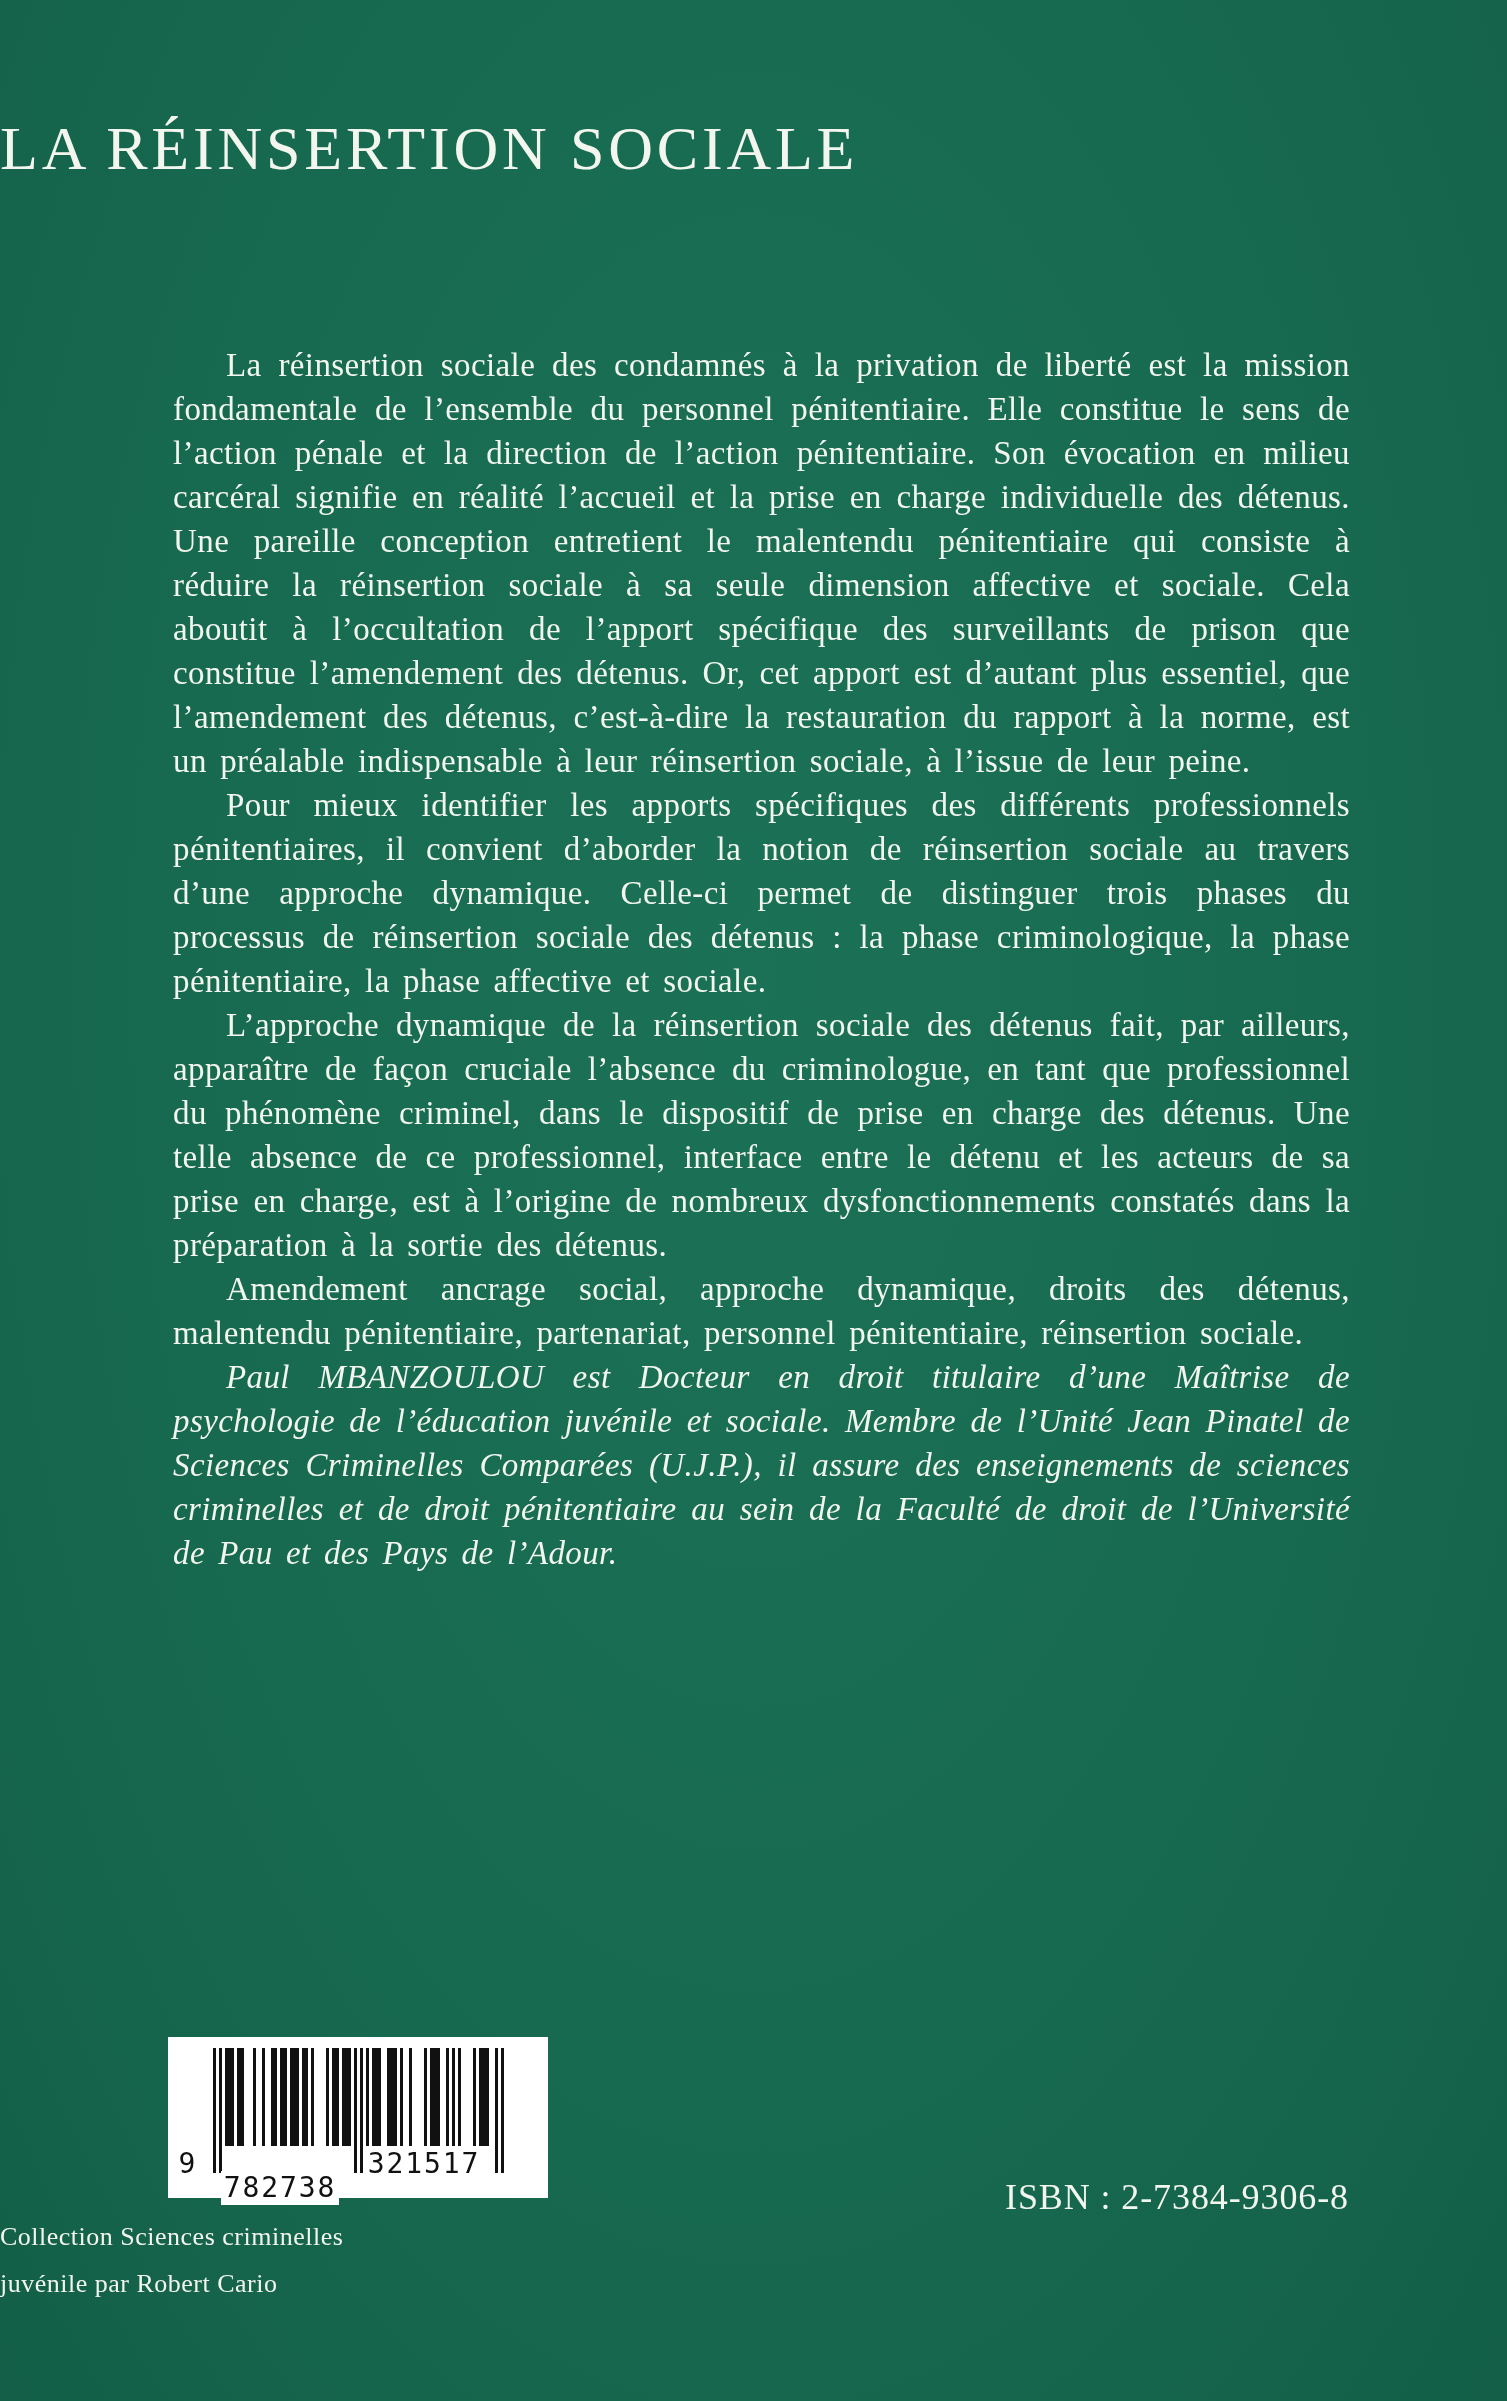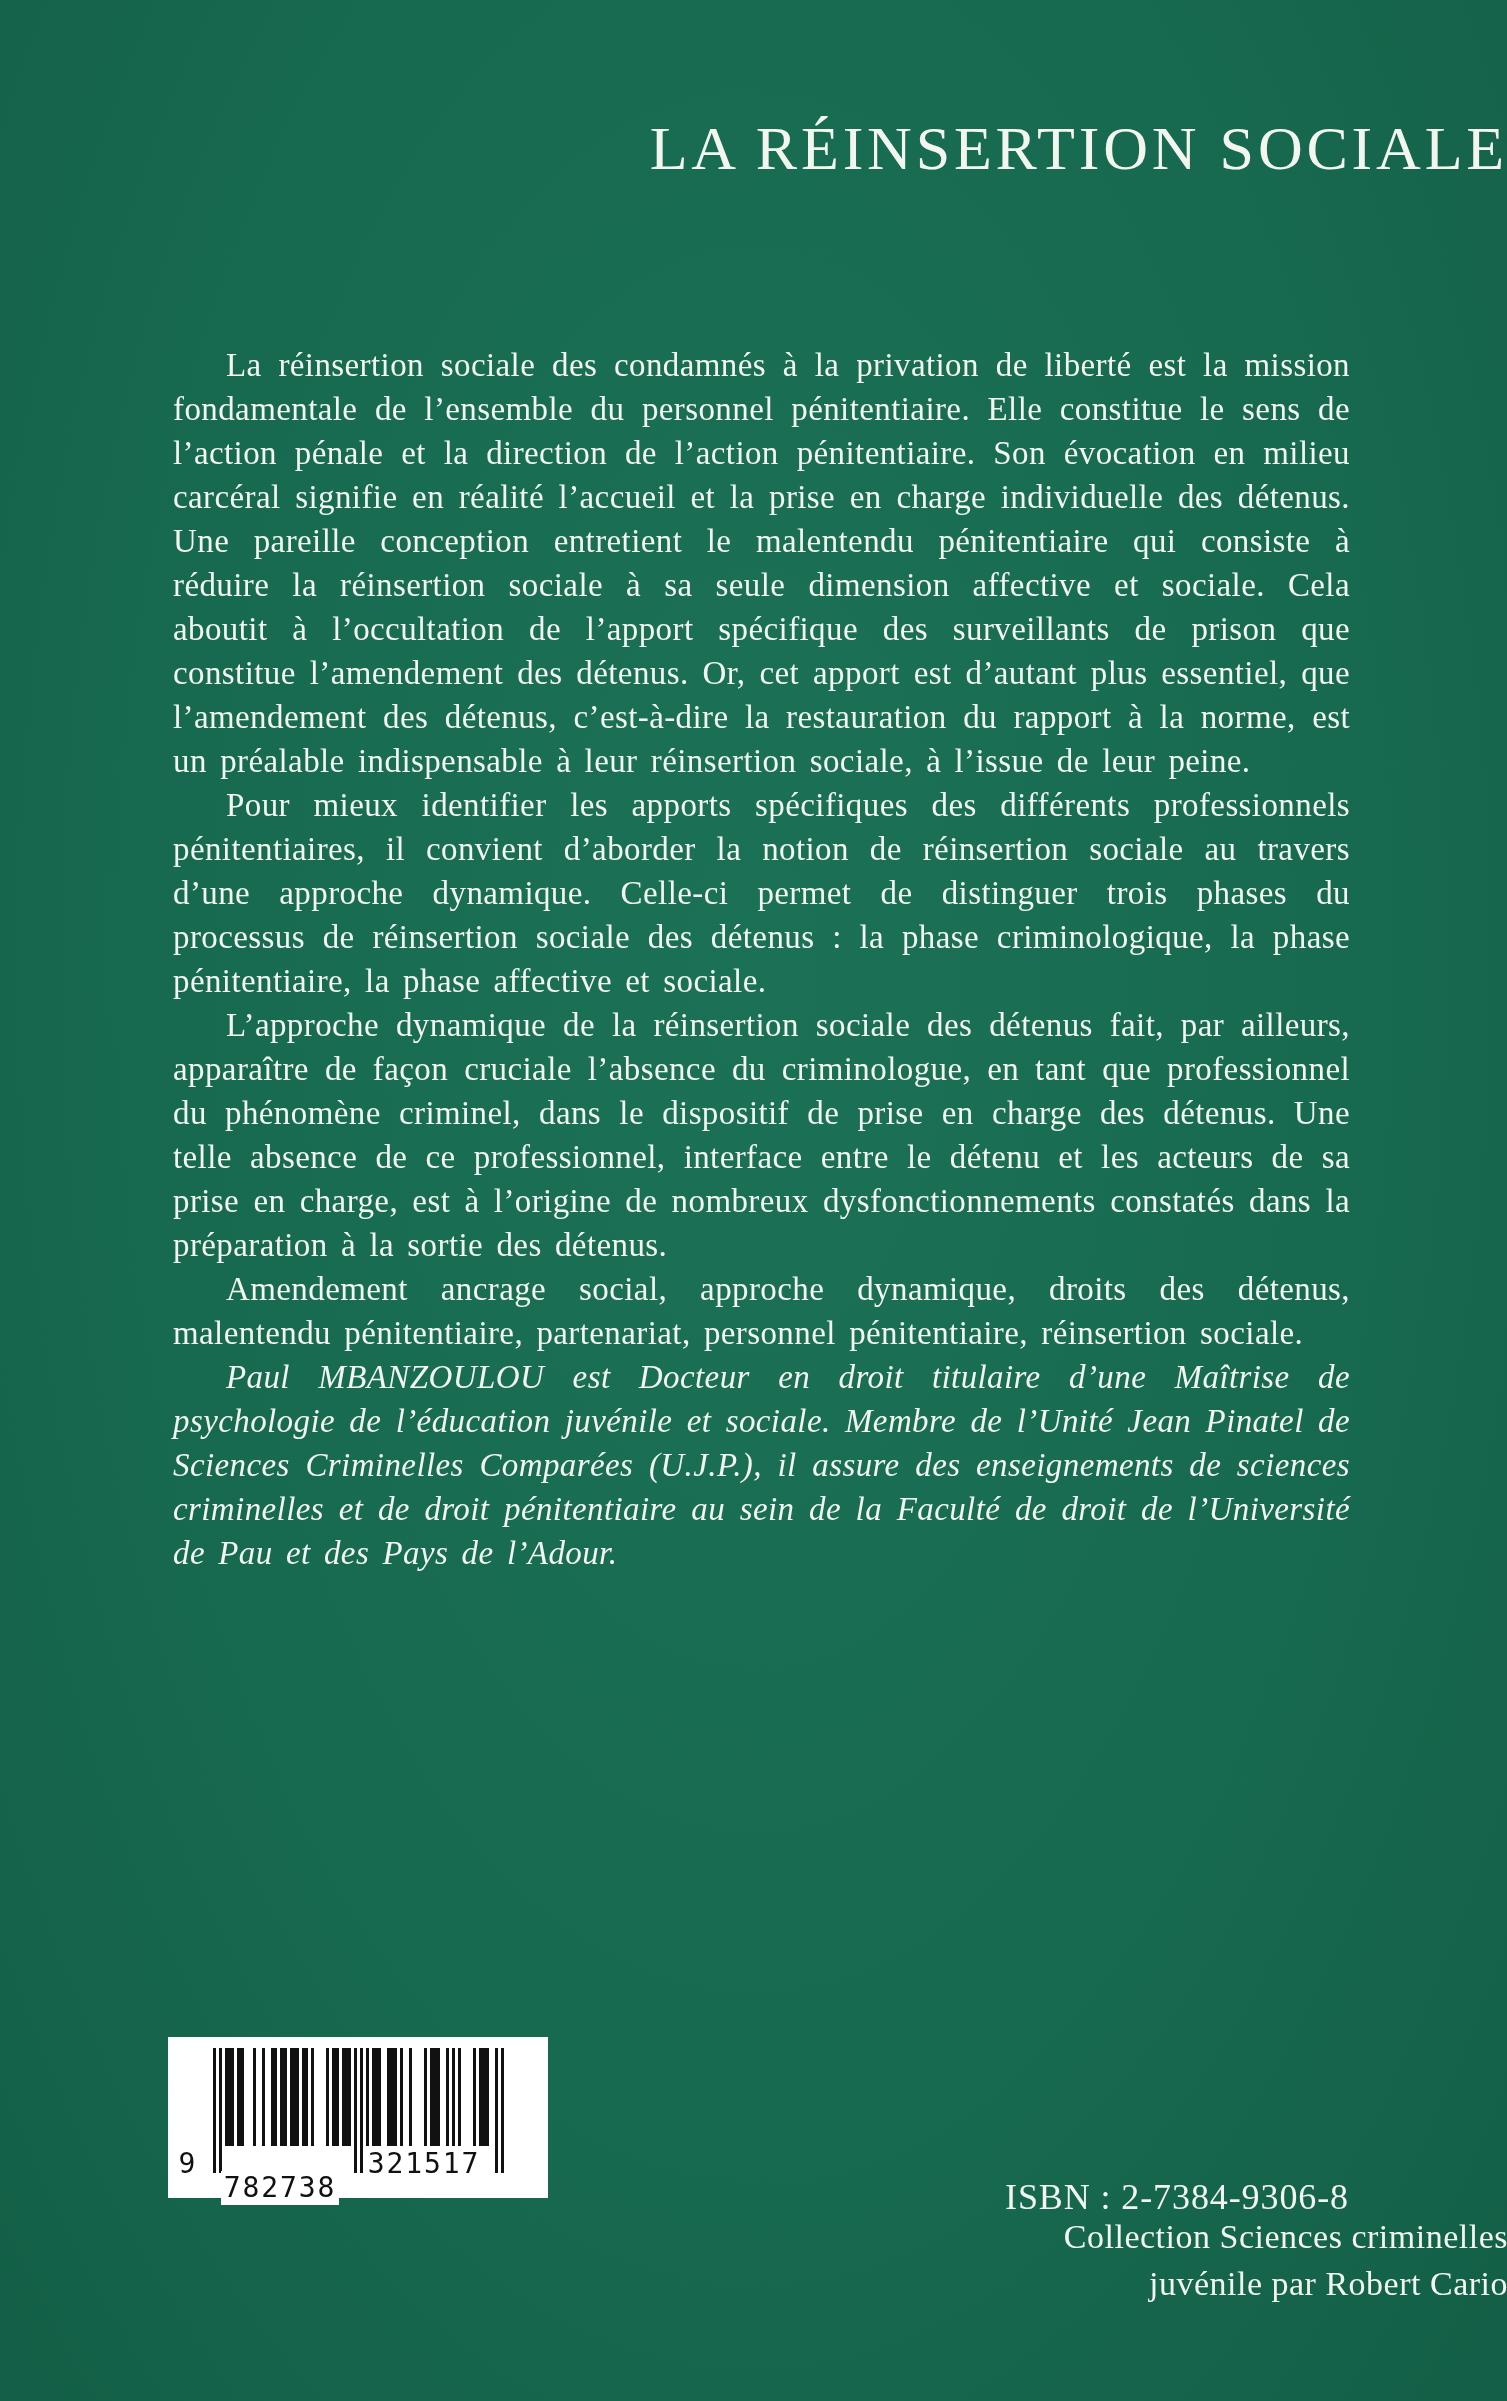"LA RÉINSERTION SOCIALE" .title { text-align: right -> left }
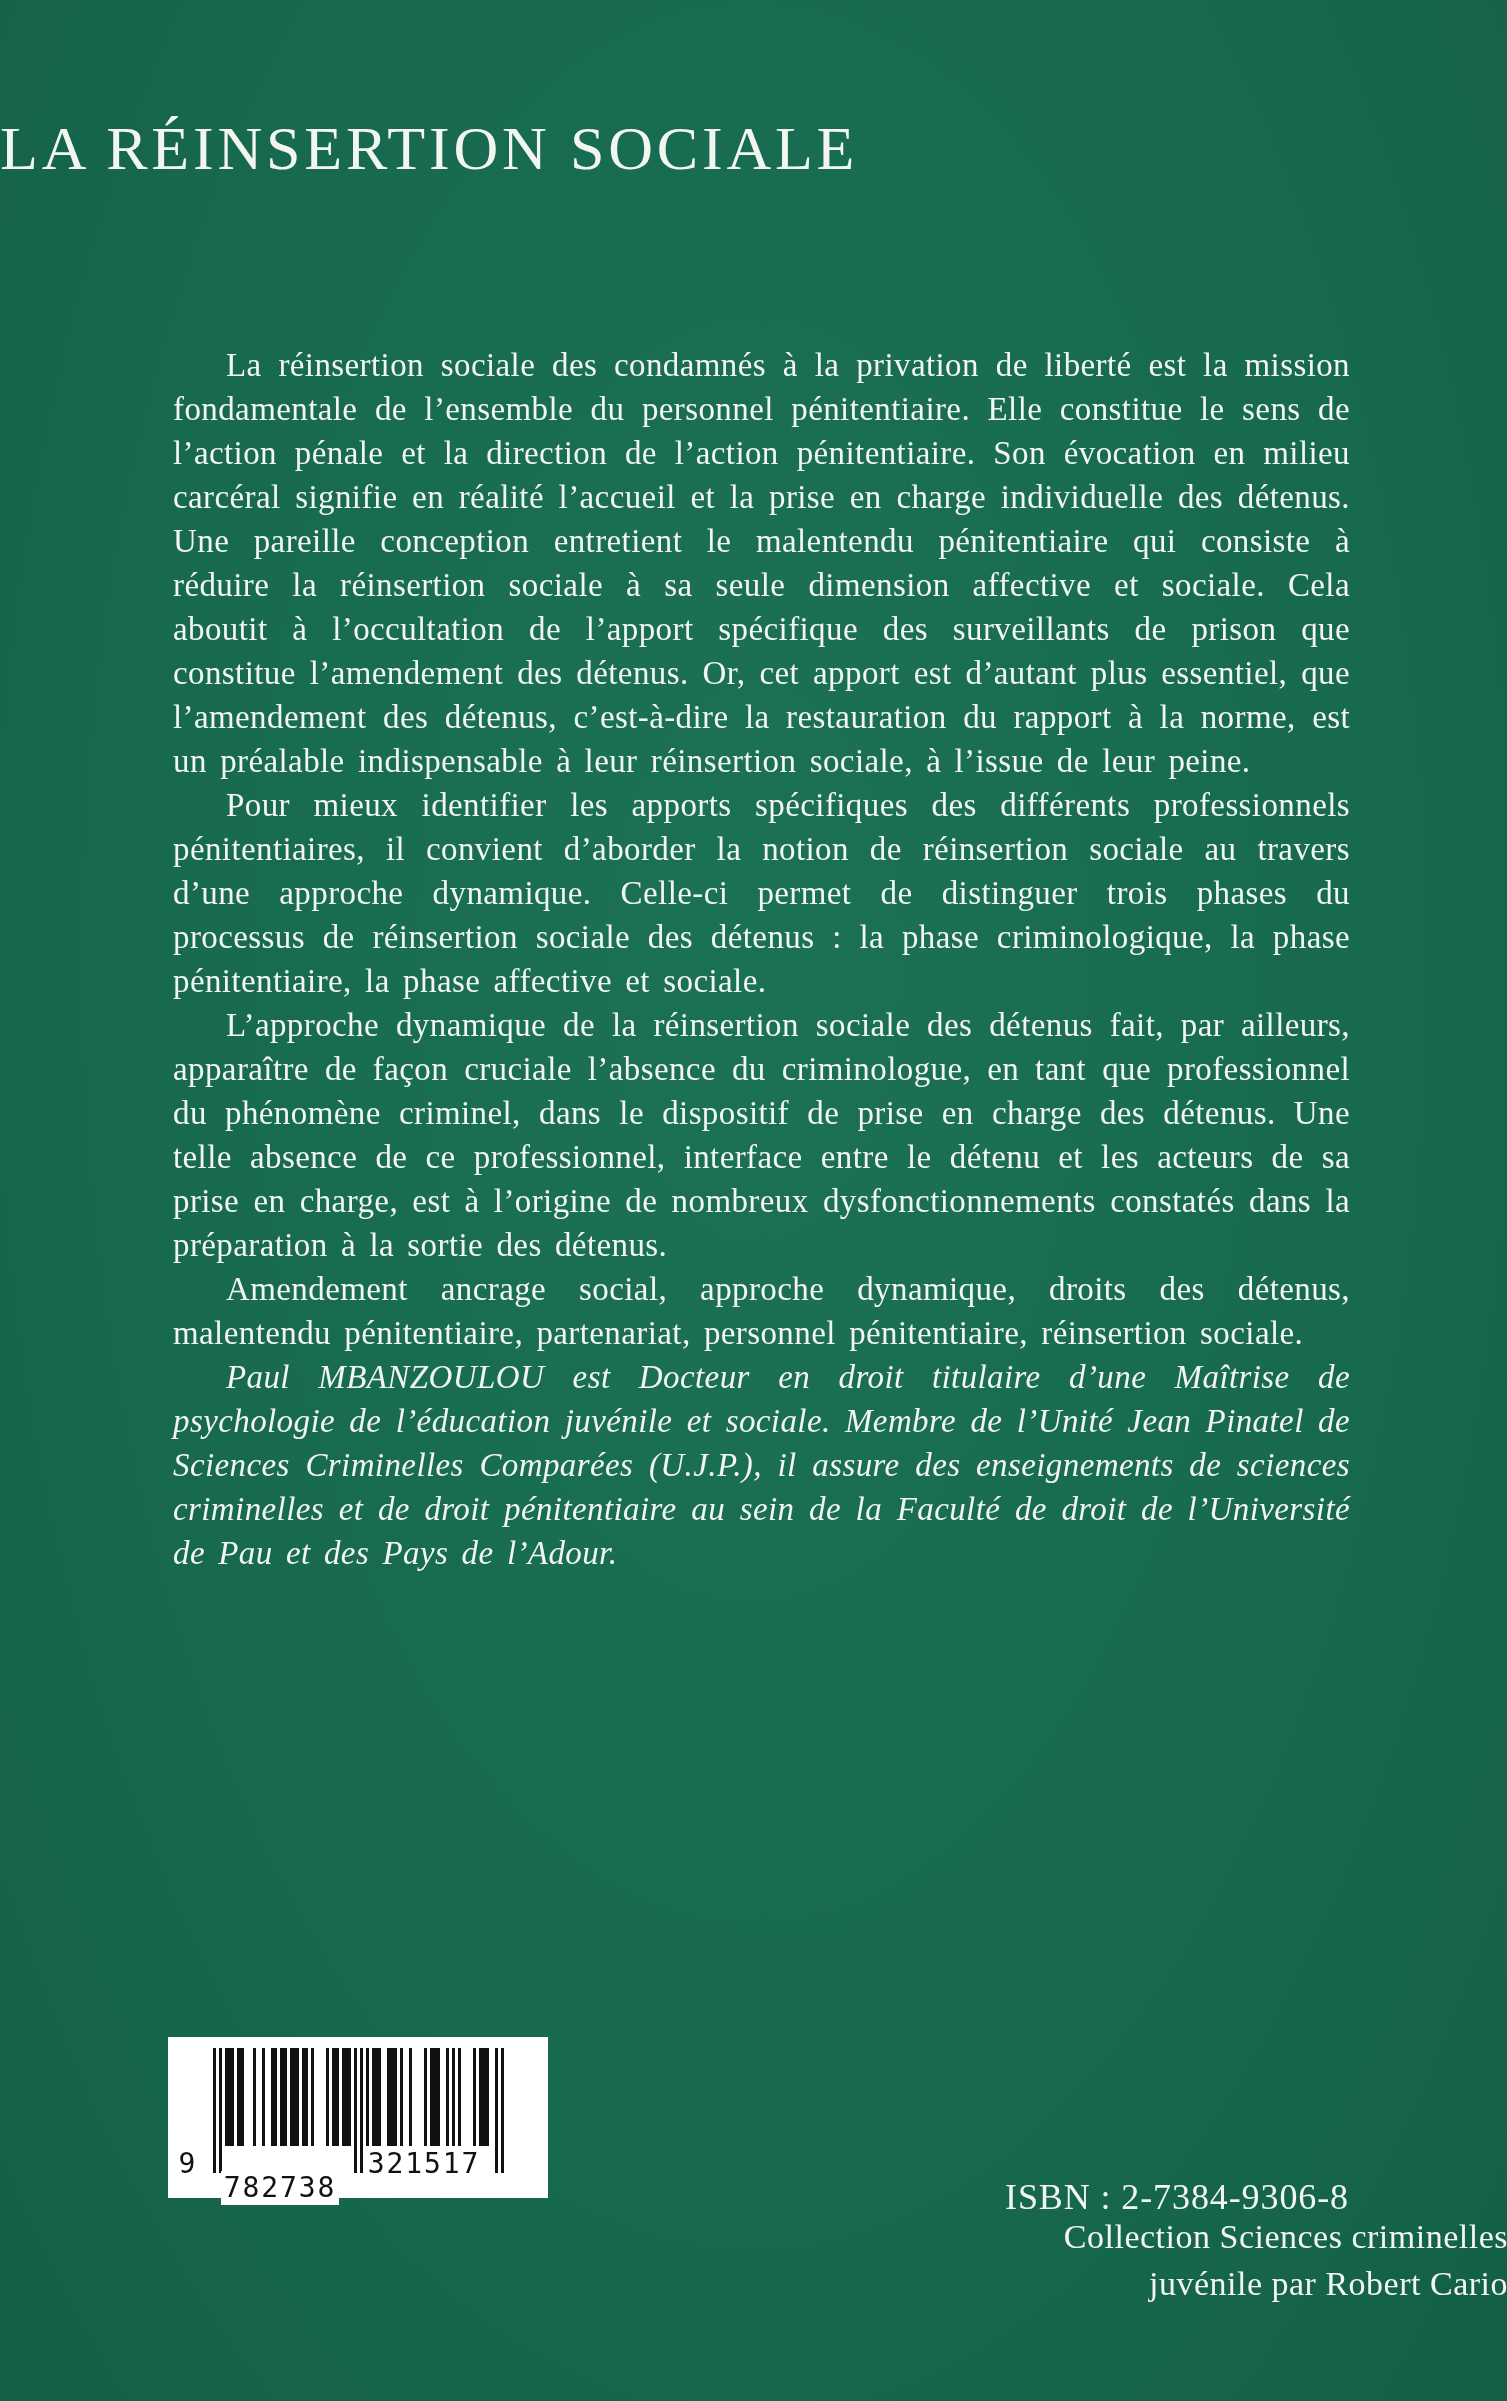"Collection Sciences criminelles" .collection { font-size: 34px -> 26px; text-align: right -> left }
